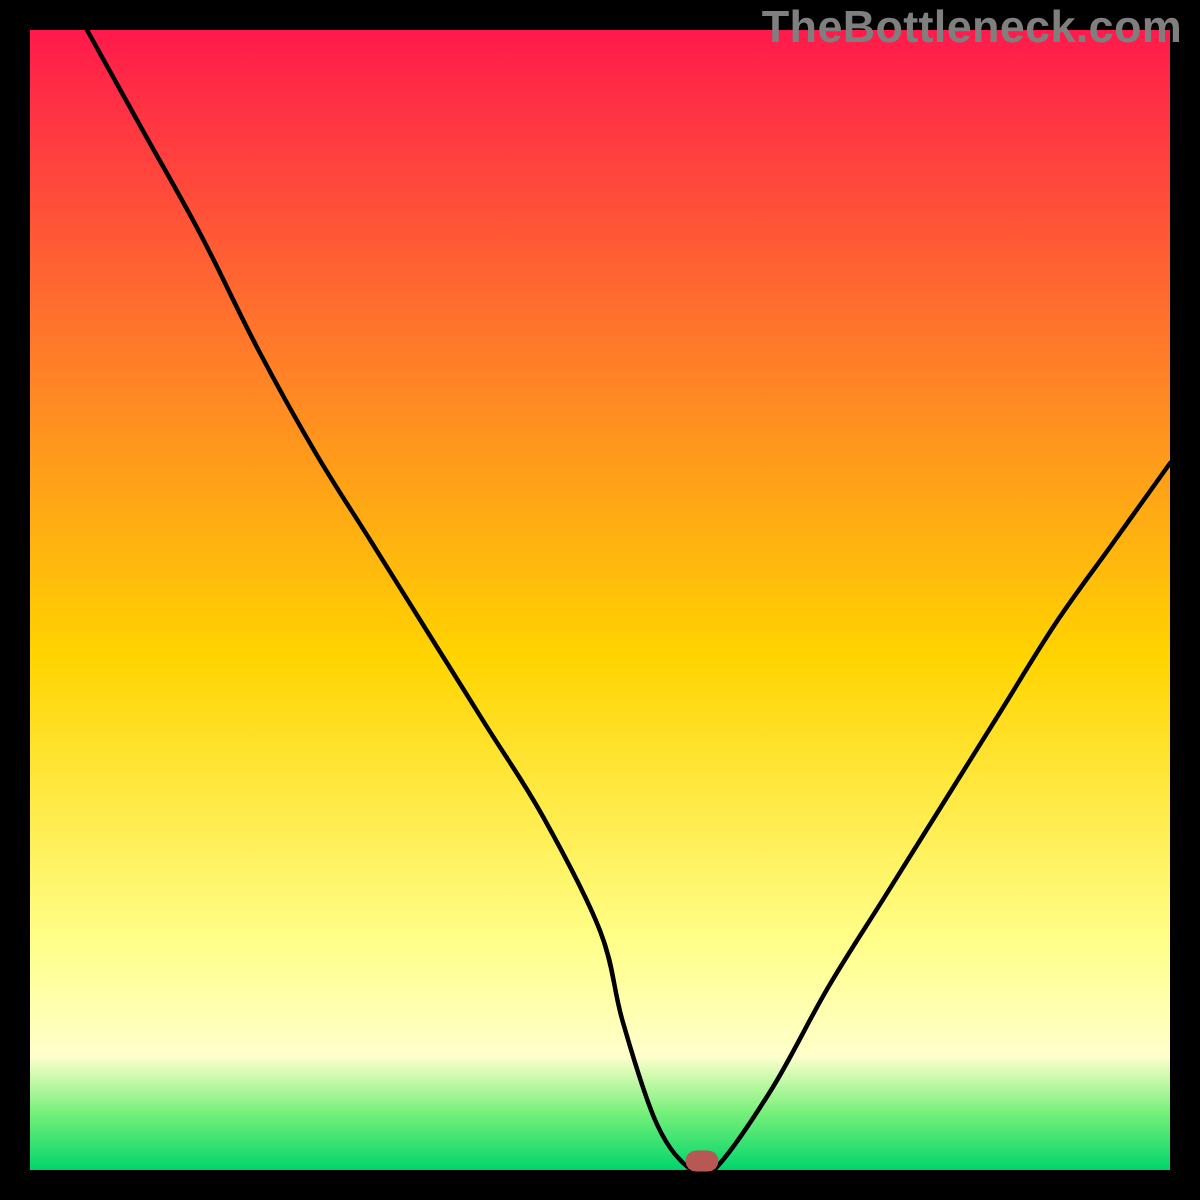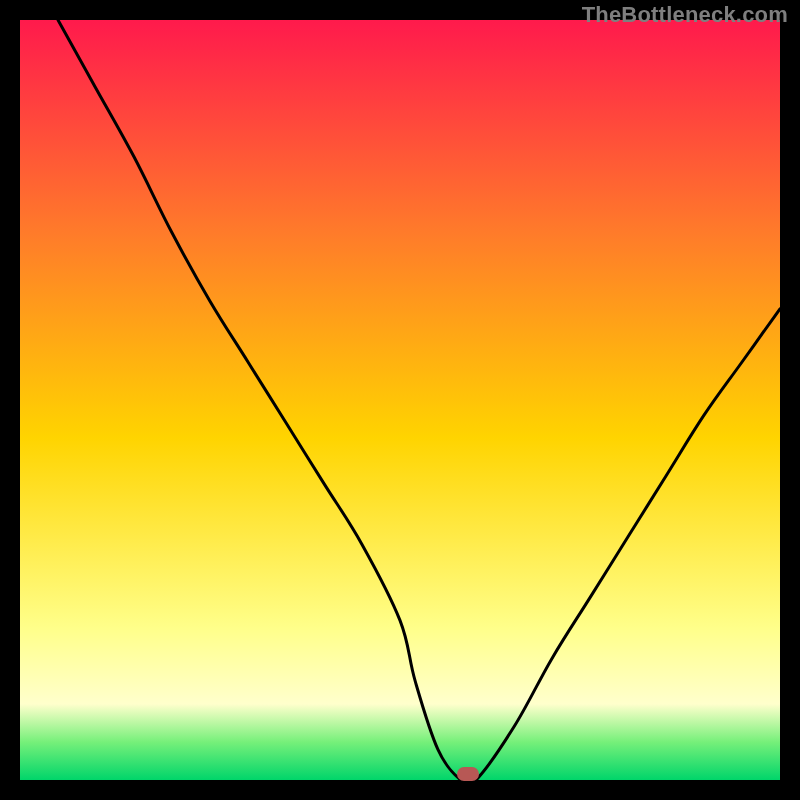"TheBottleneck.com" .watermark { font-size: 22px -> 30px }
